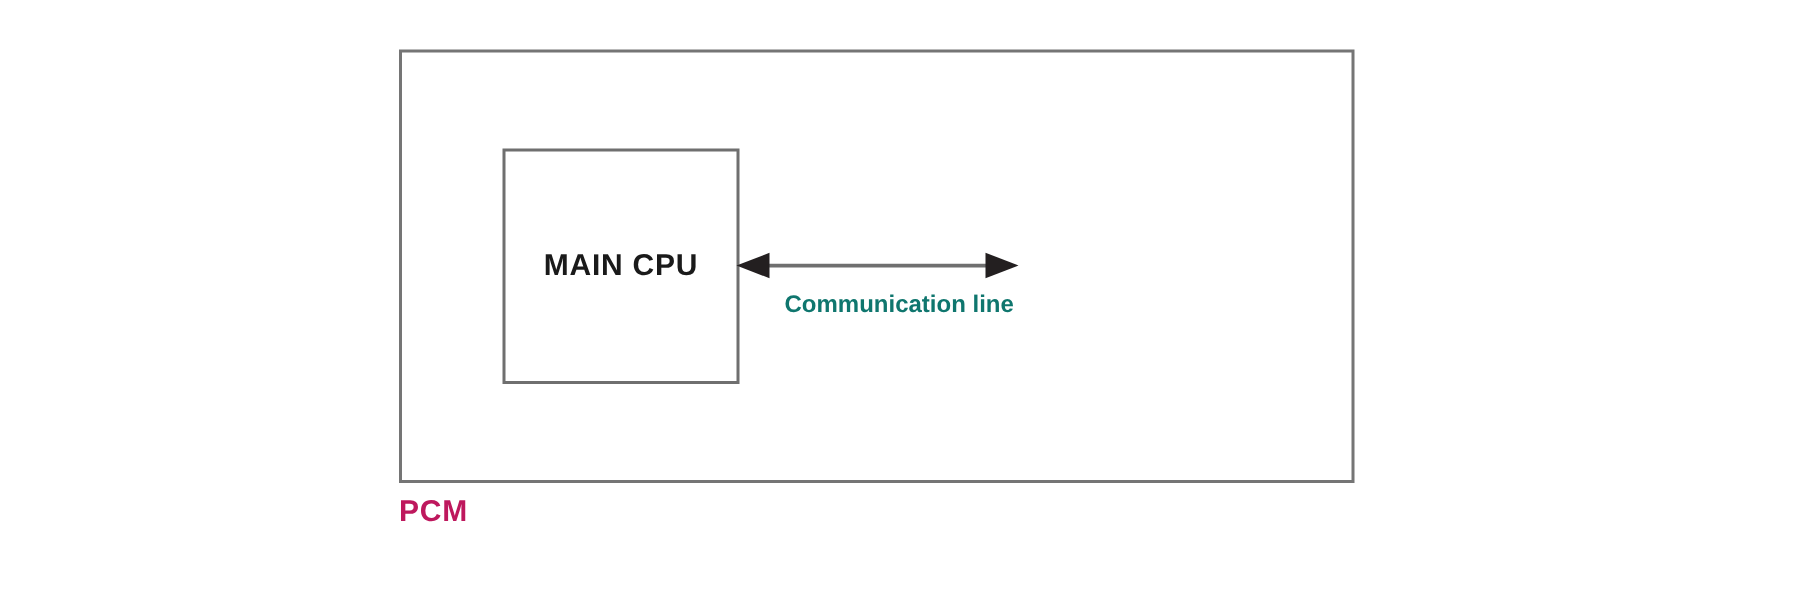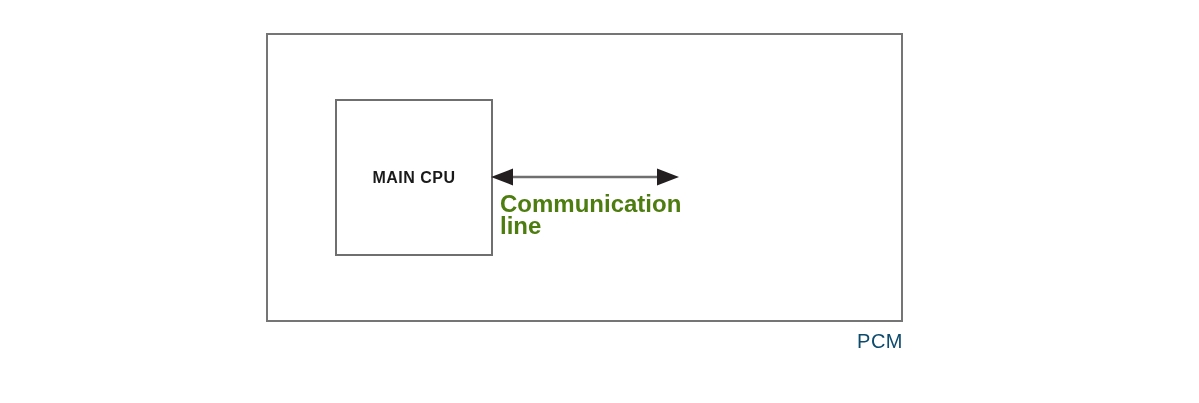"MAIN CPU" .cpu-box { font-size: 16px -> 20px }
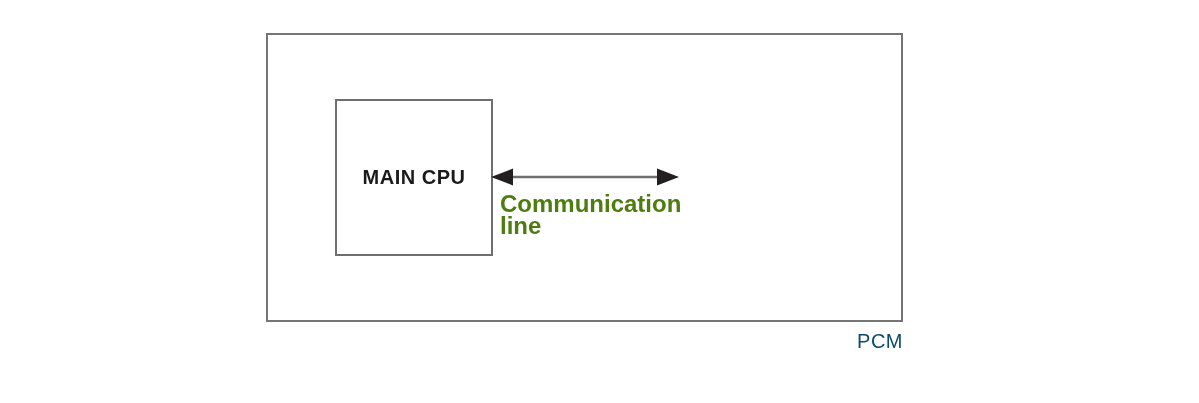"Communication line" .comm-label { color: #4d7c0f -> #0f766e; font-size: 24px -> 16px; left: 500px -> 523px }
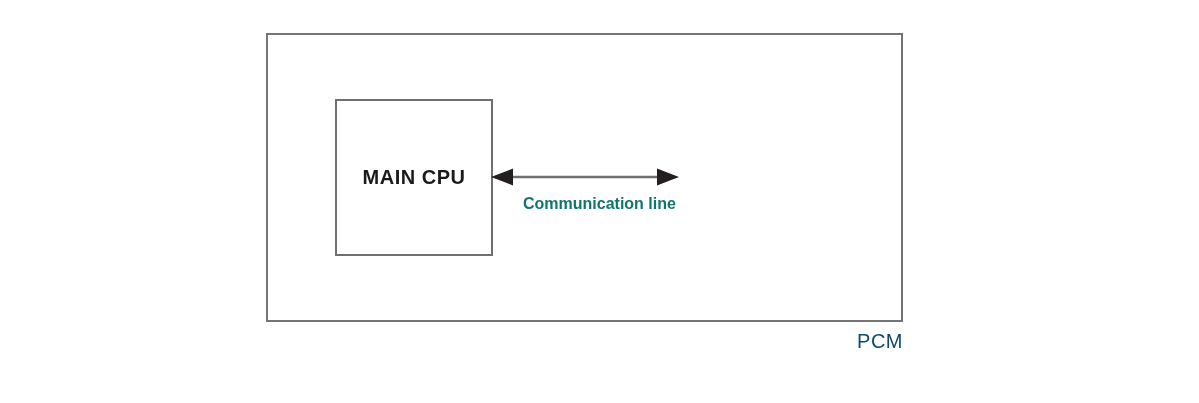"PCM" .pcm-label { color: #0c4a6e -> #be185d; font-weight: normal -> bold; text-align: right -> left }
